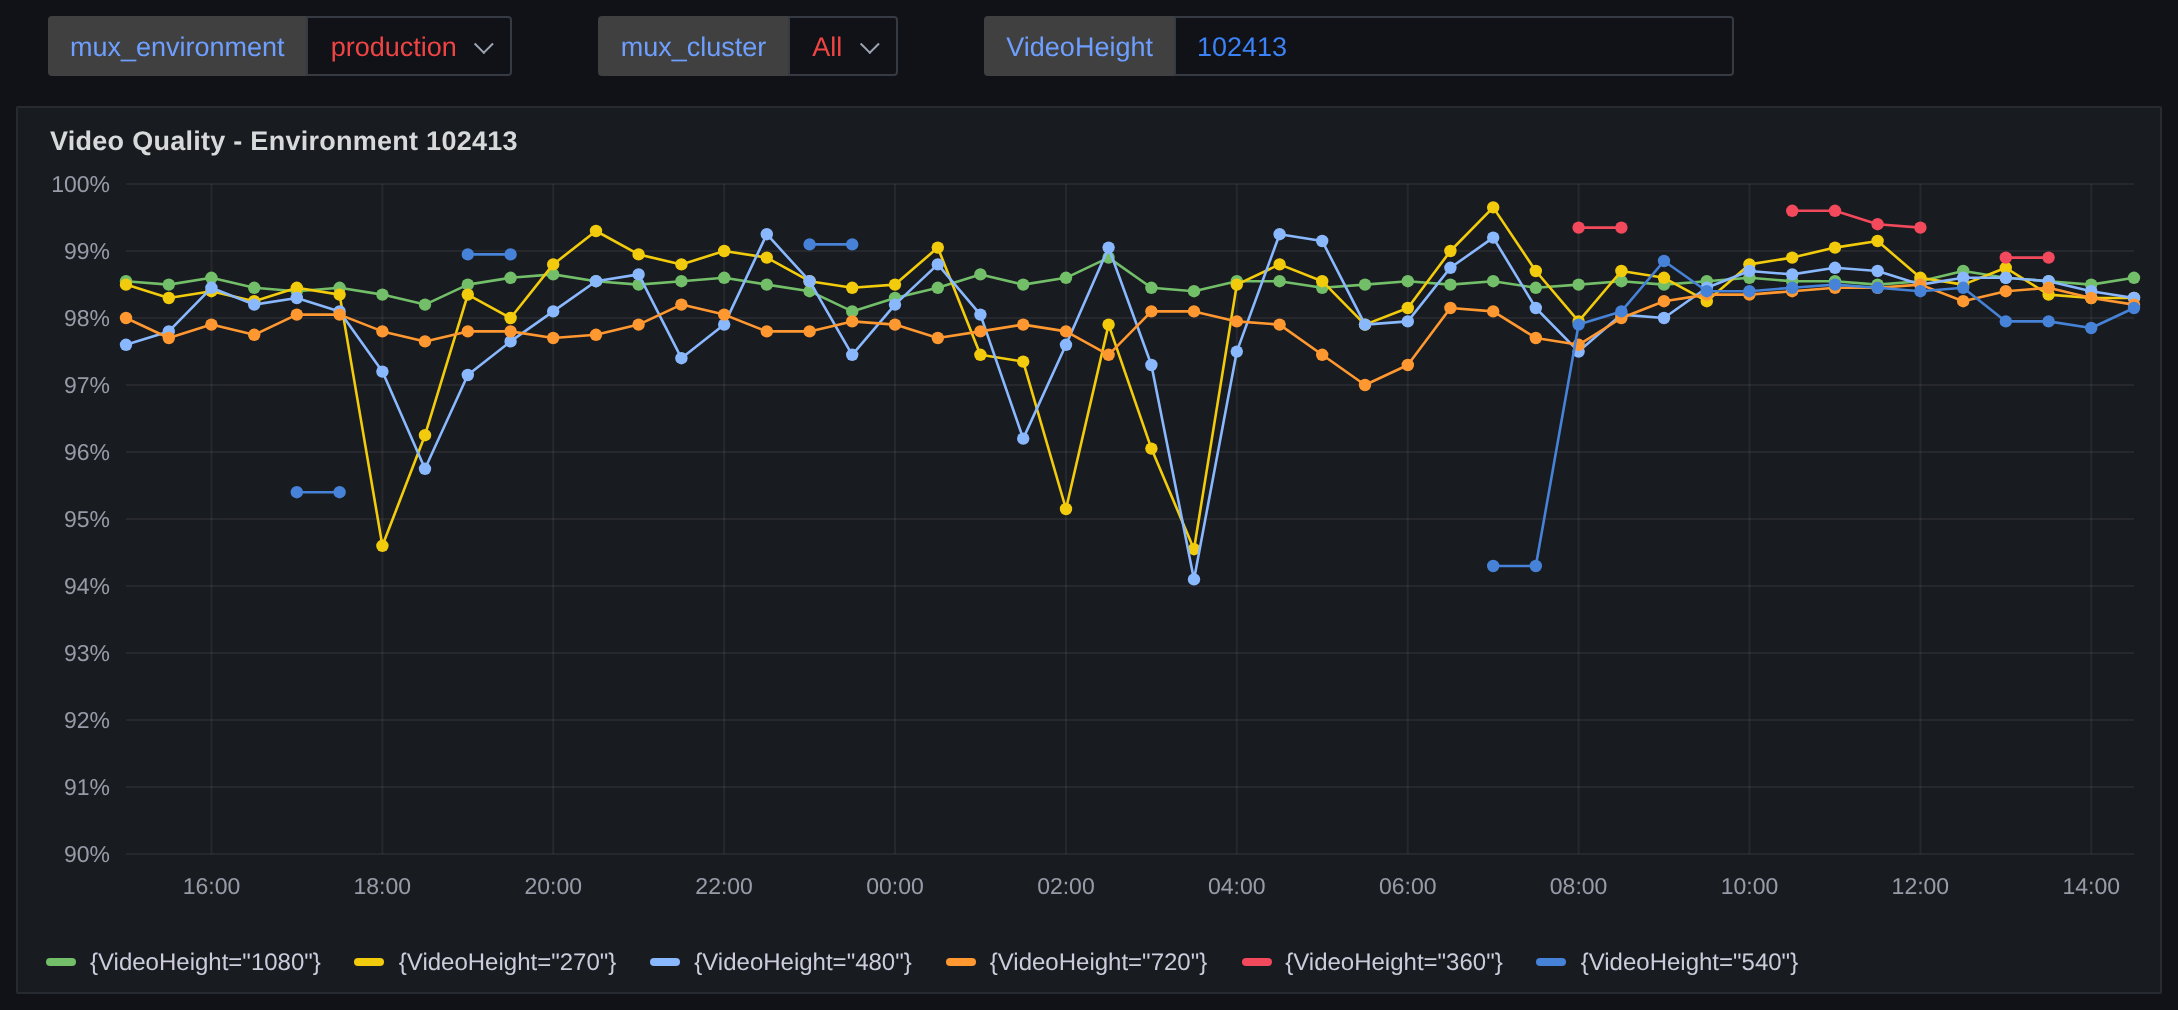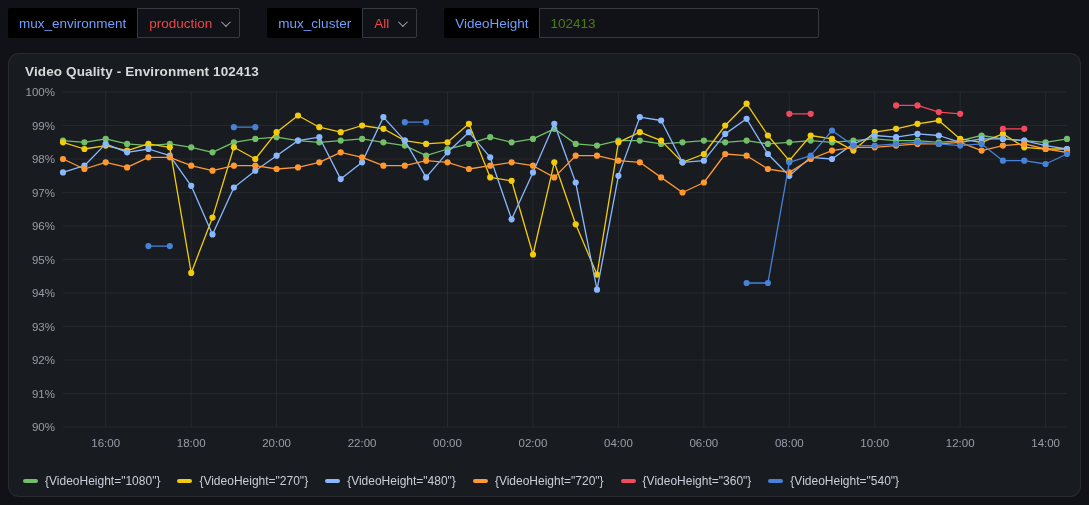"mux_environment" .filter-label { background: #000000 -> #404040; margin-left: none -> 16px }
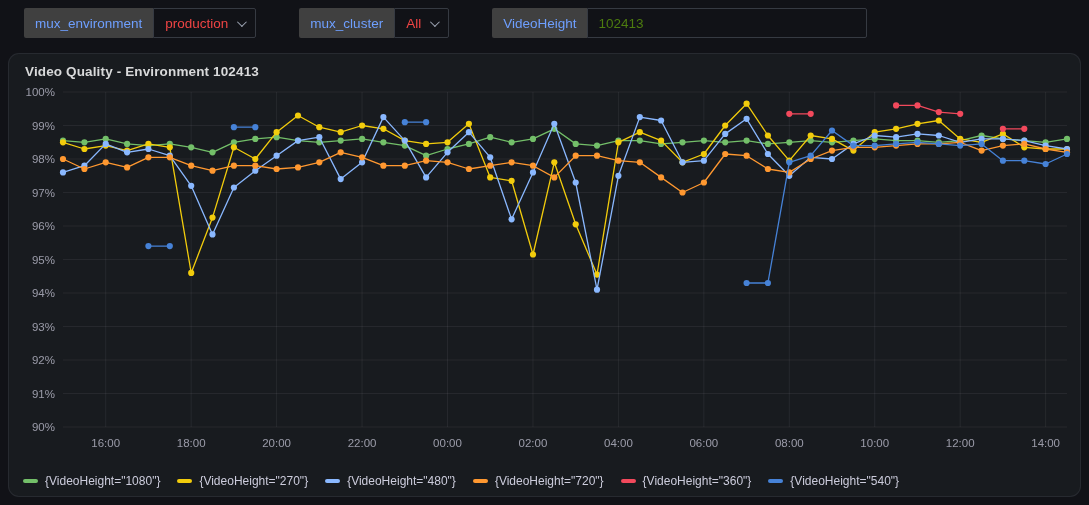"102413" .filter-input { color: #4d7c0f -> #3b82f6 }
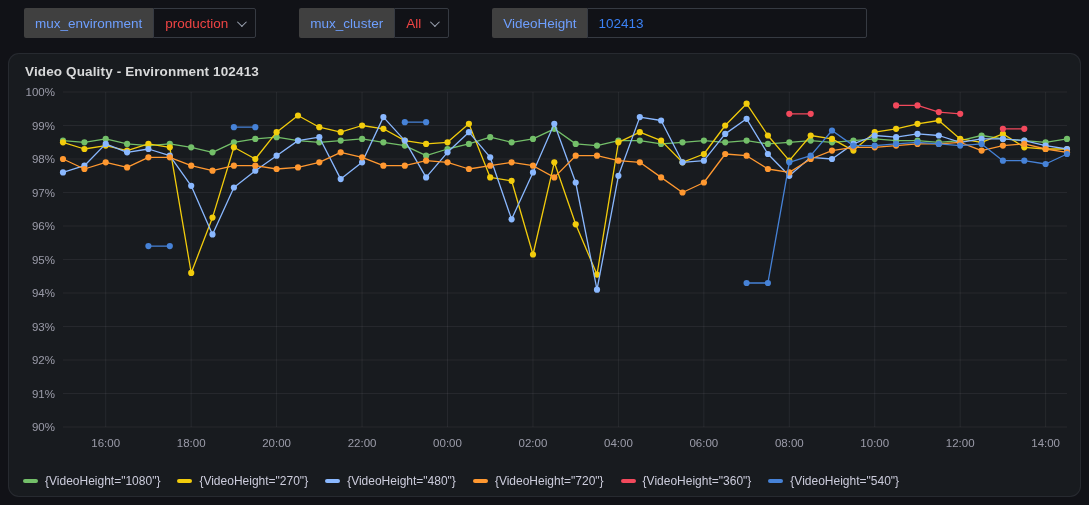"Video Quality - Environment 102413" .panel { border-radius: 11px -> 1px }
